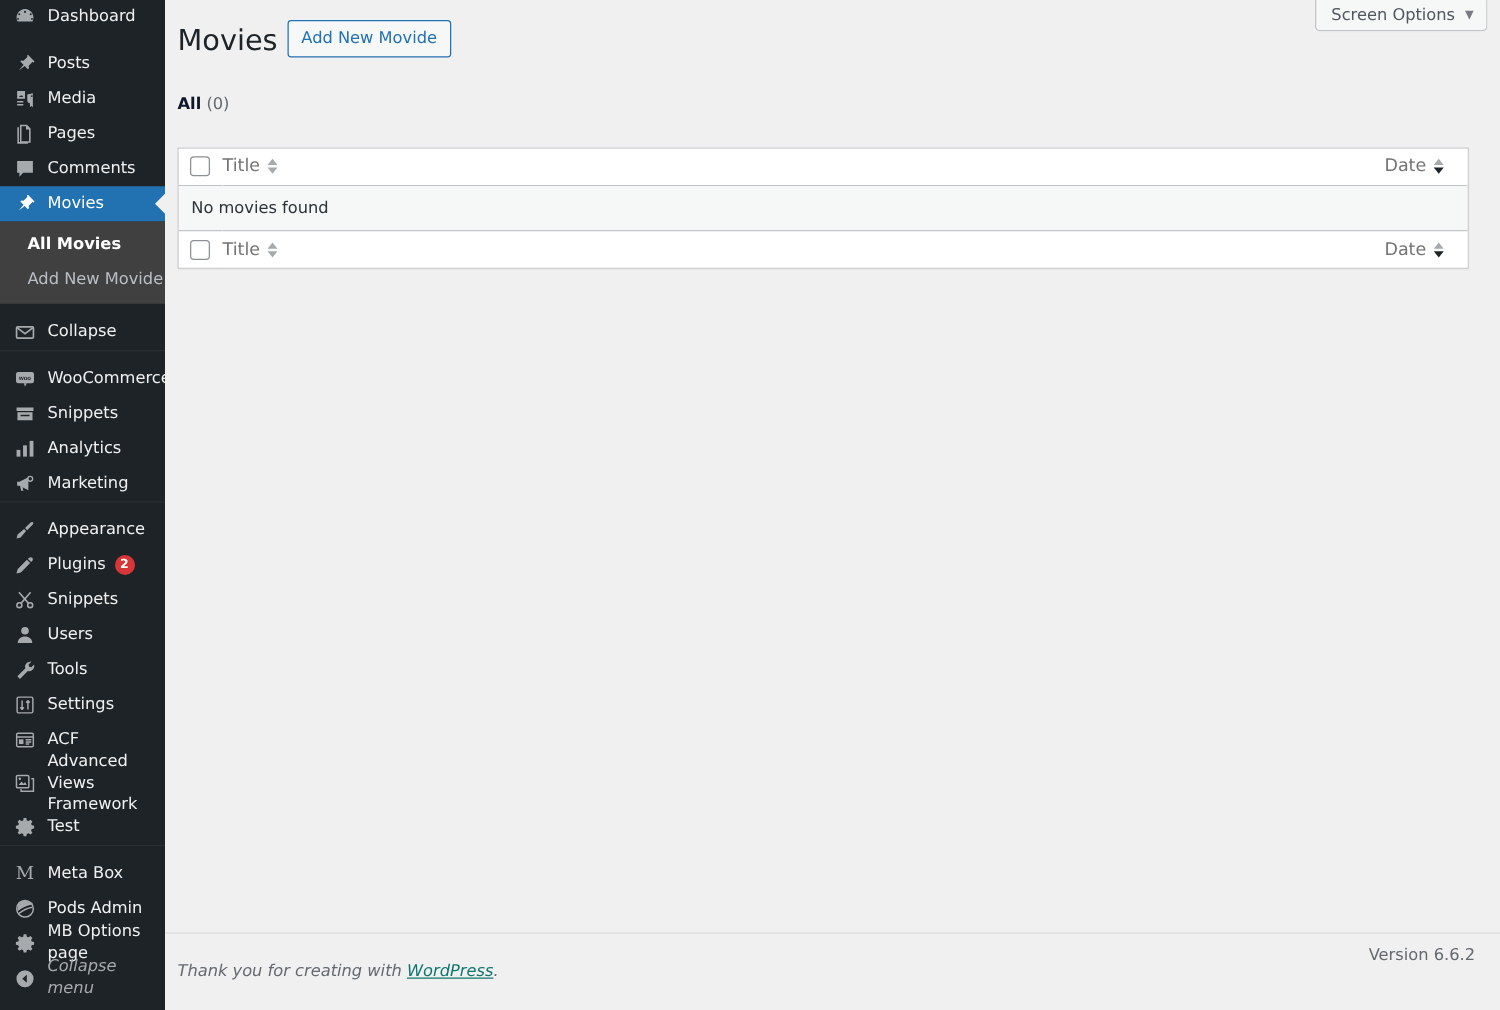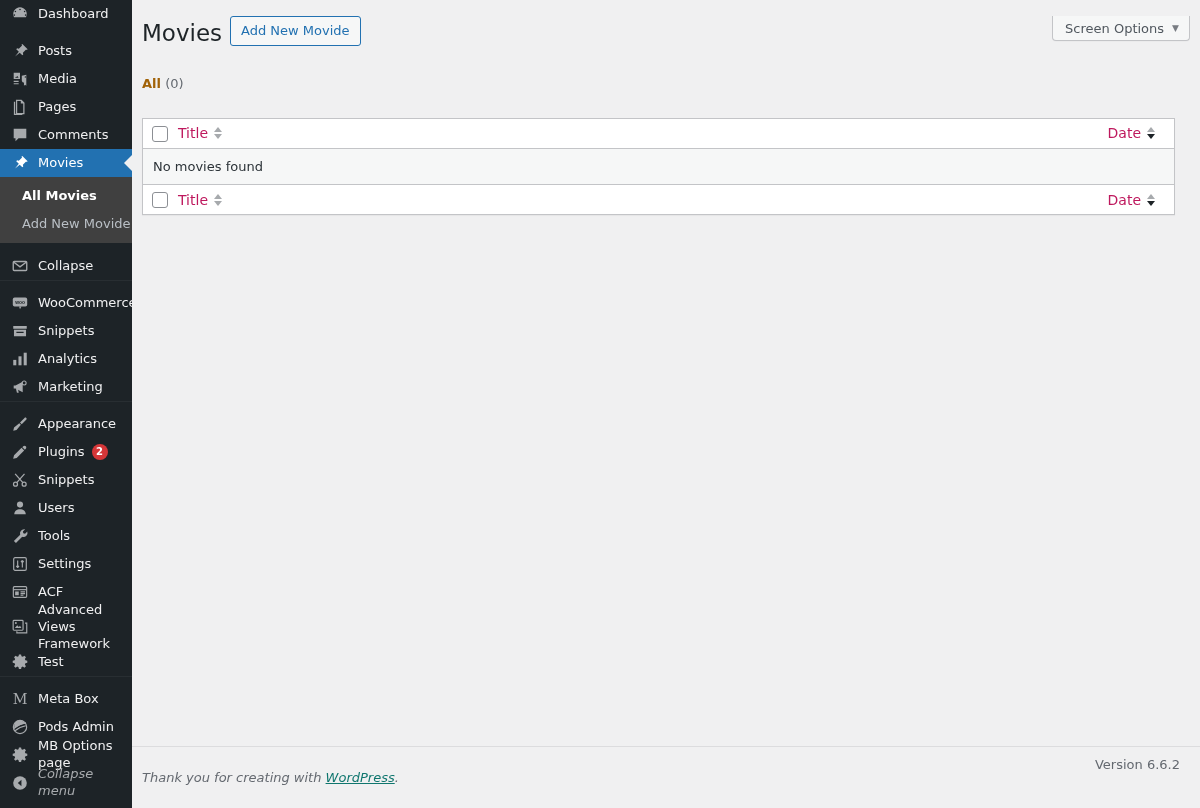"Screen Options" #screen-meta-links { top: 16px -> 0 }
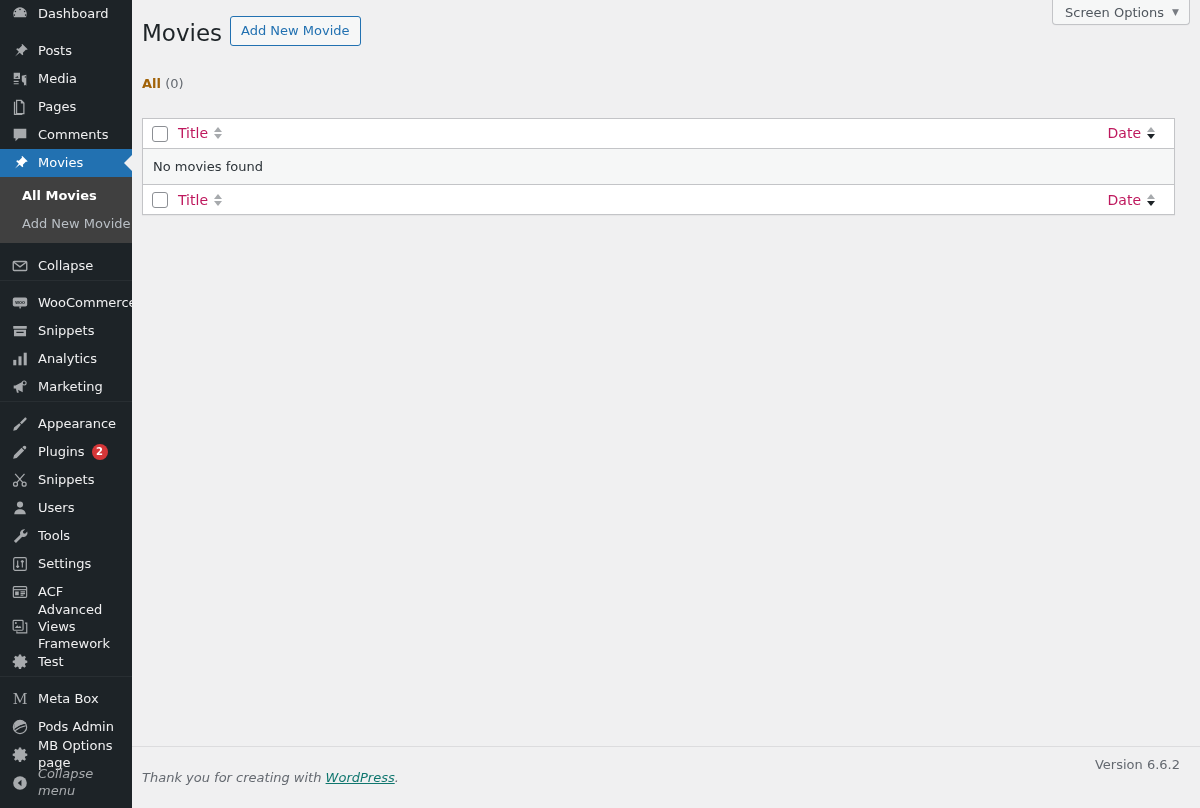"All" ul.subsubsub a { color: #a16207 -> #0f172a }
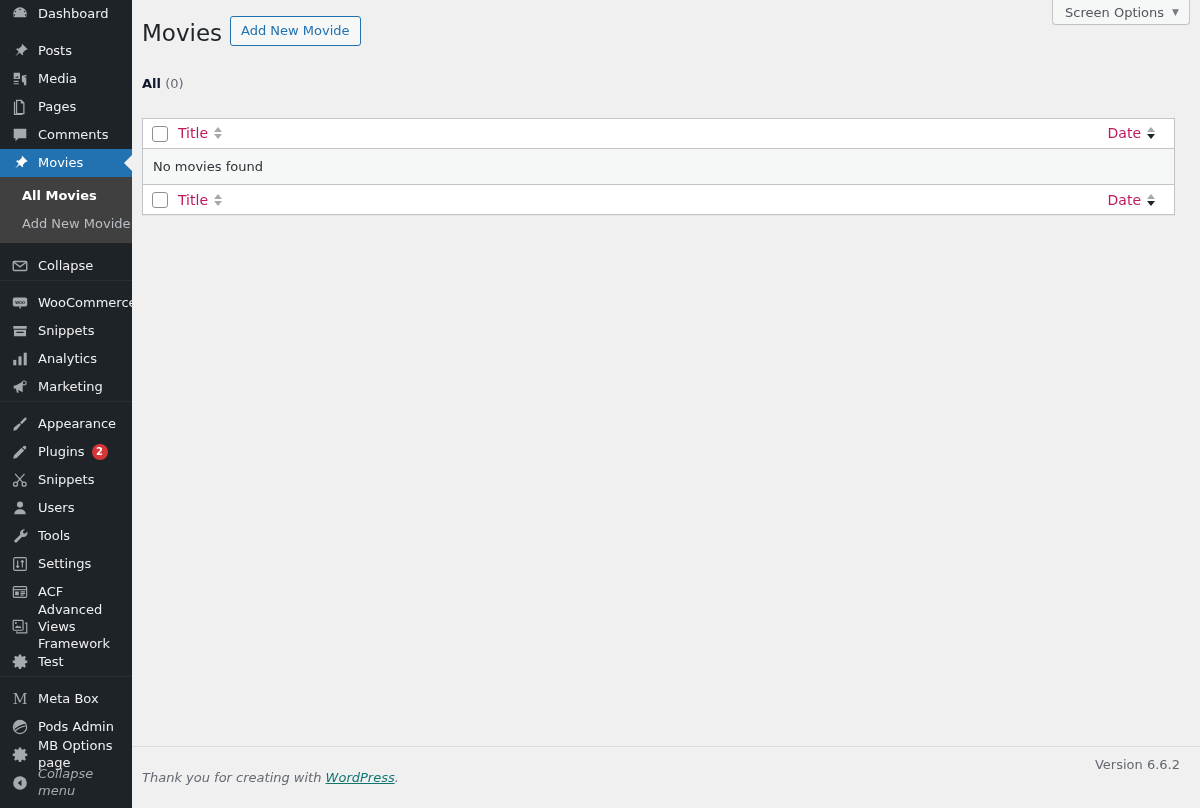"Title" .sortable-link { color: #be185d -> #737373 }
